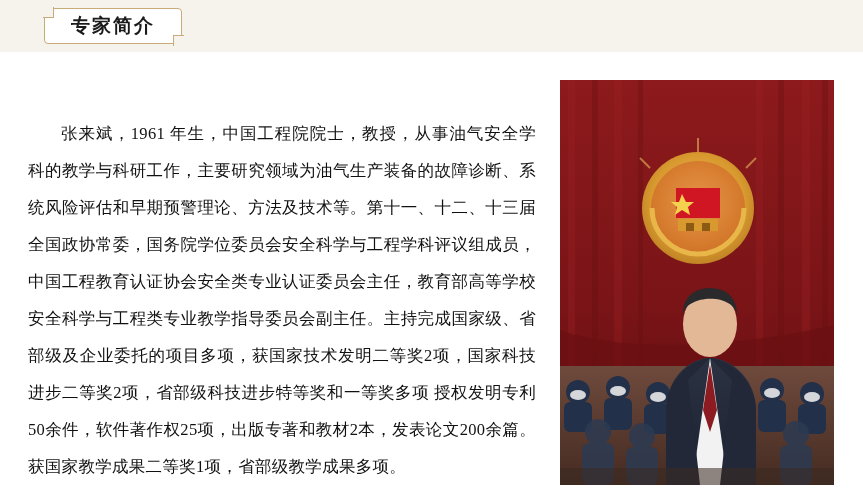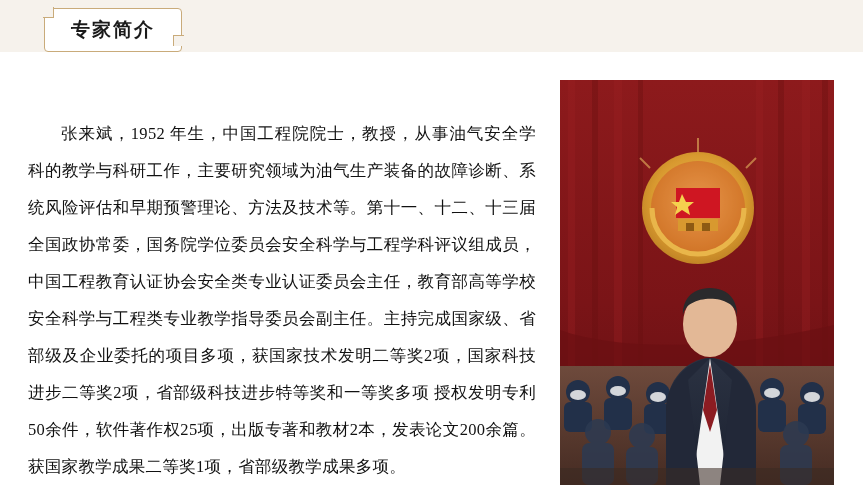"专家简介" .header-tab { height: 44px -> 36px }
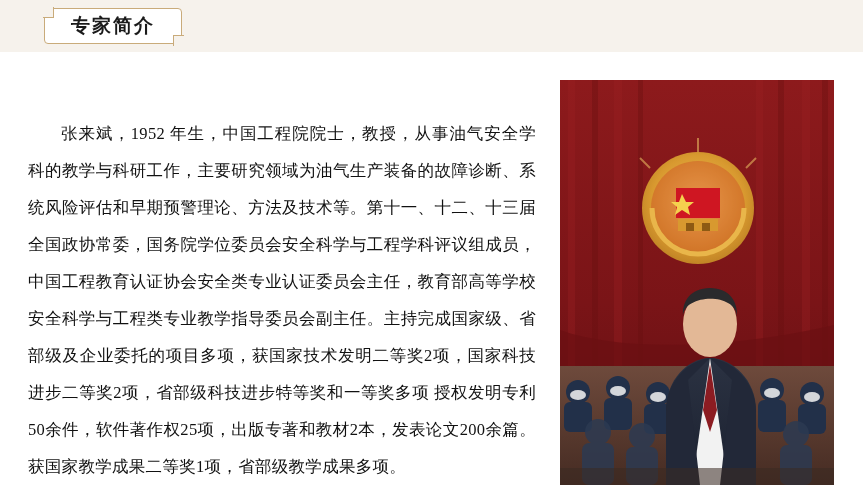"张来斌，1952" p.bio-text { text: 1952 -> 1961 }
